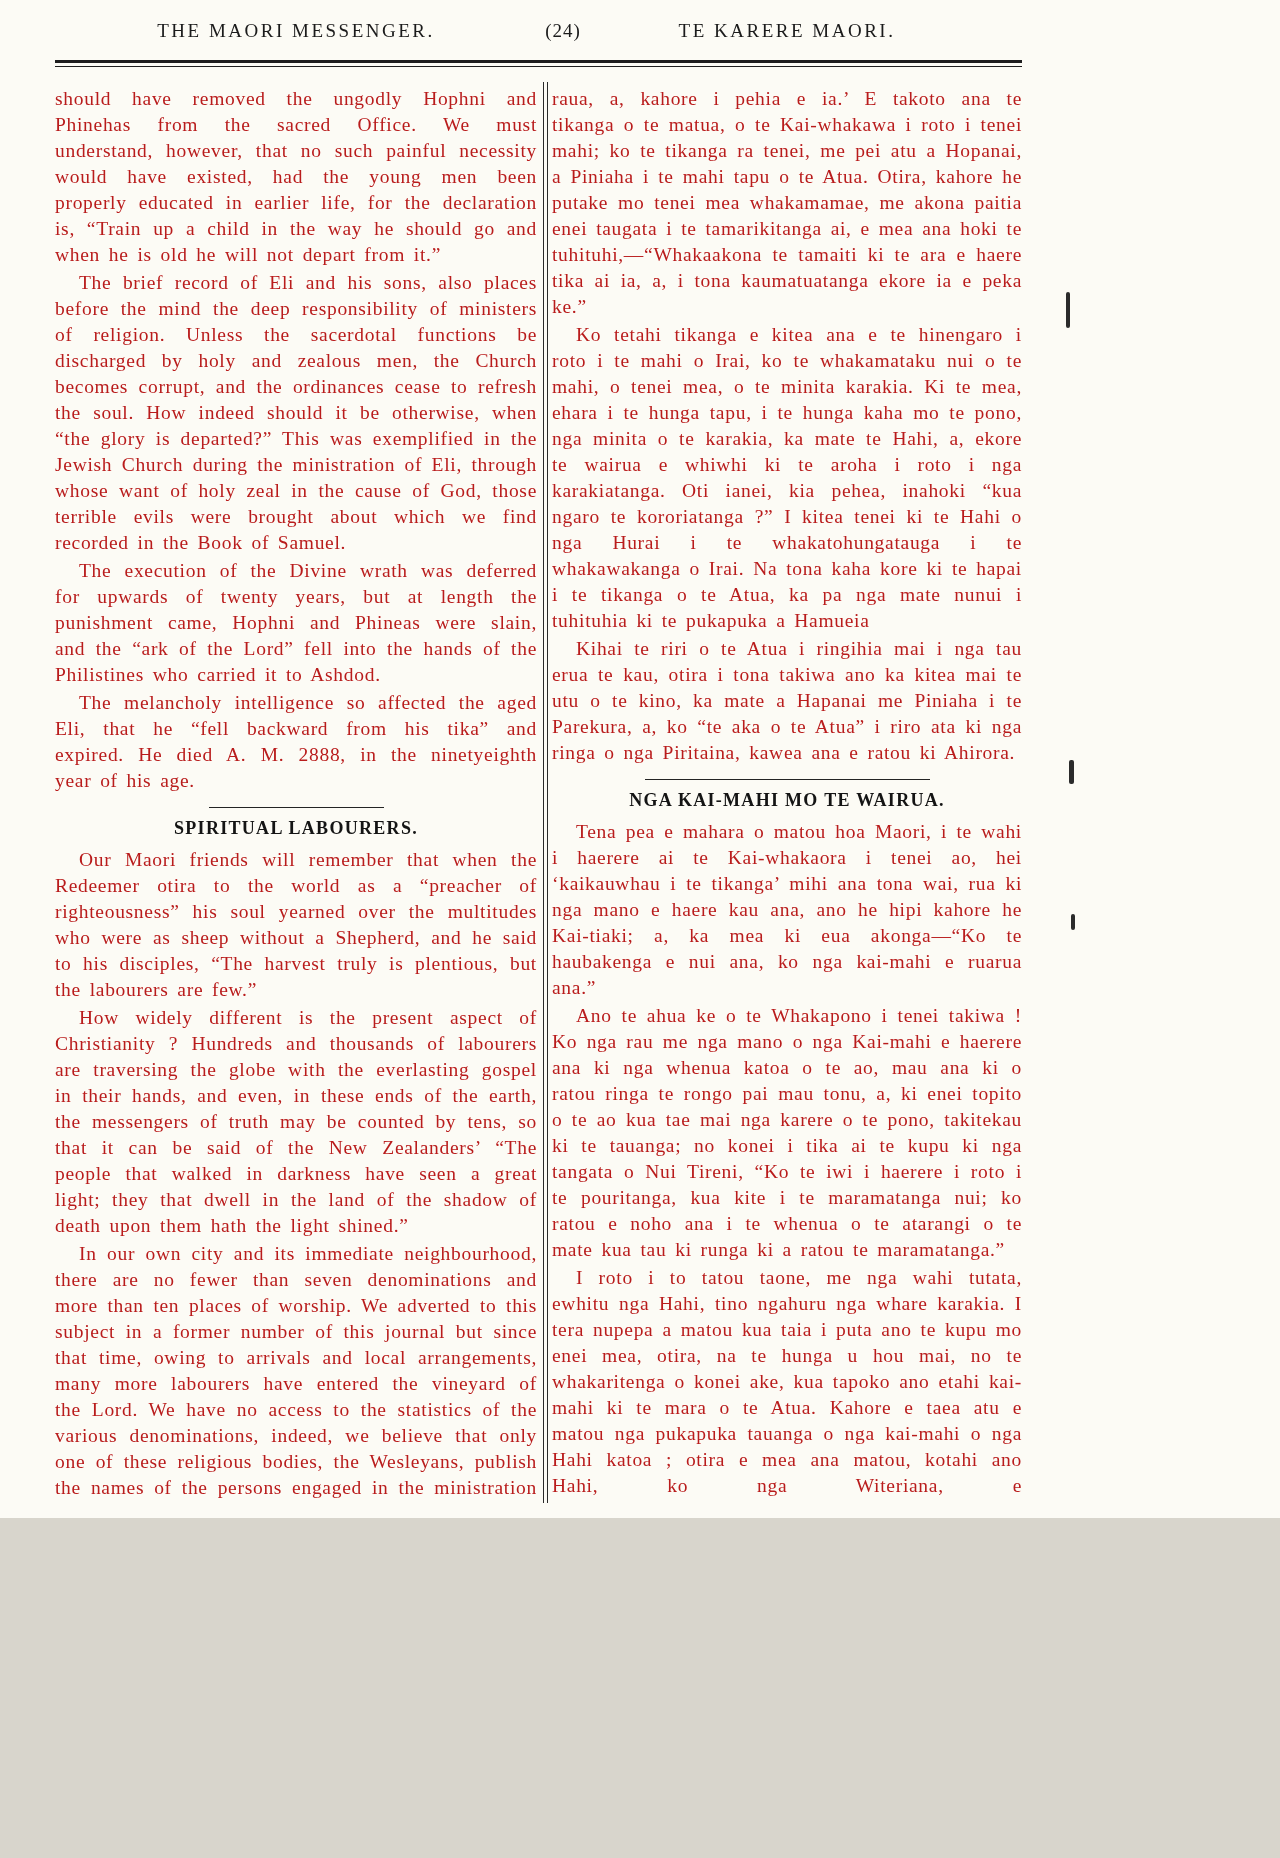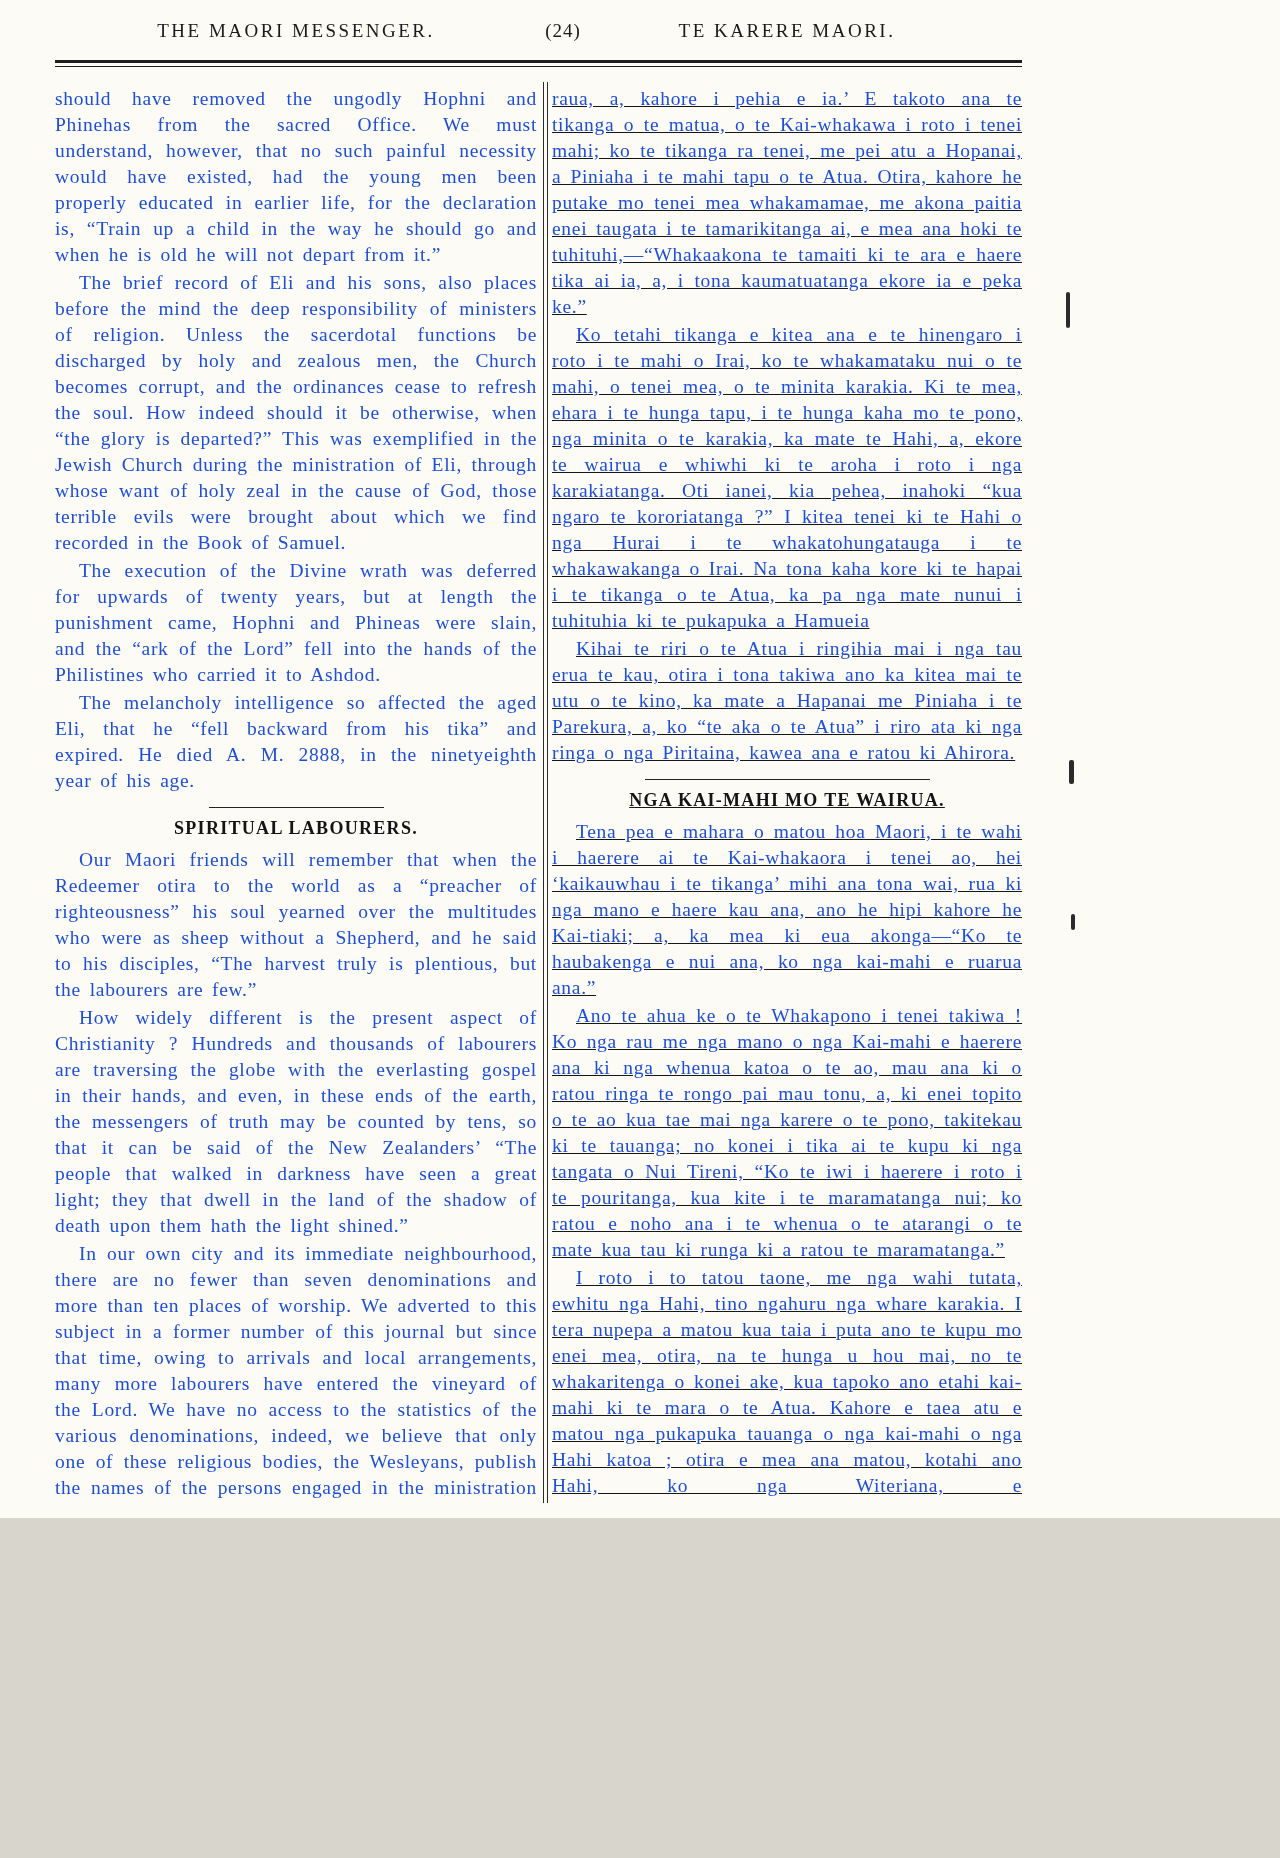"should have removed the ungodly" .para { color: #1d4ed8 -> #b91c1c }
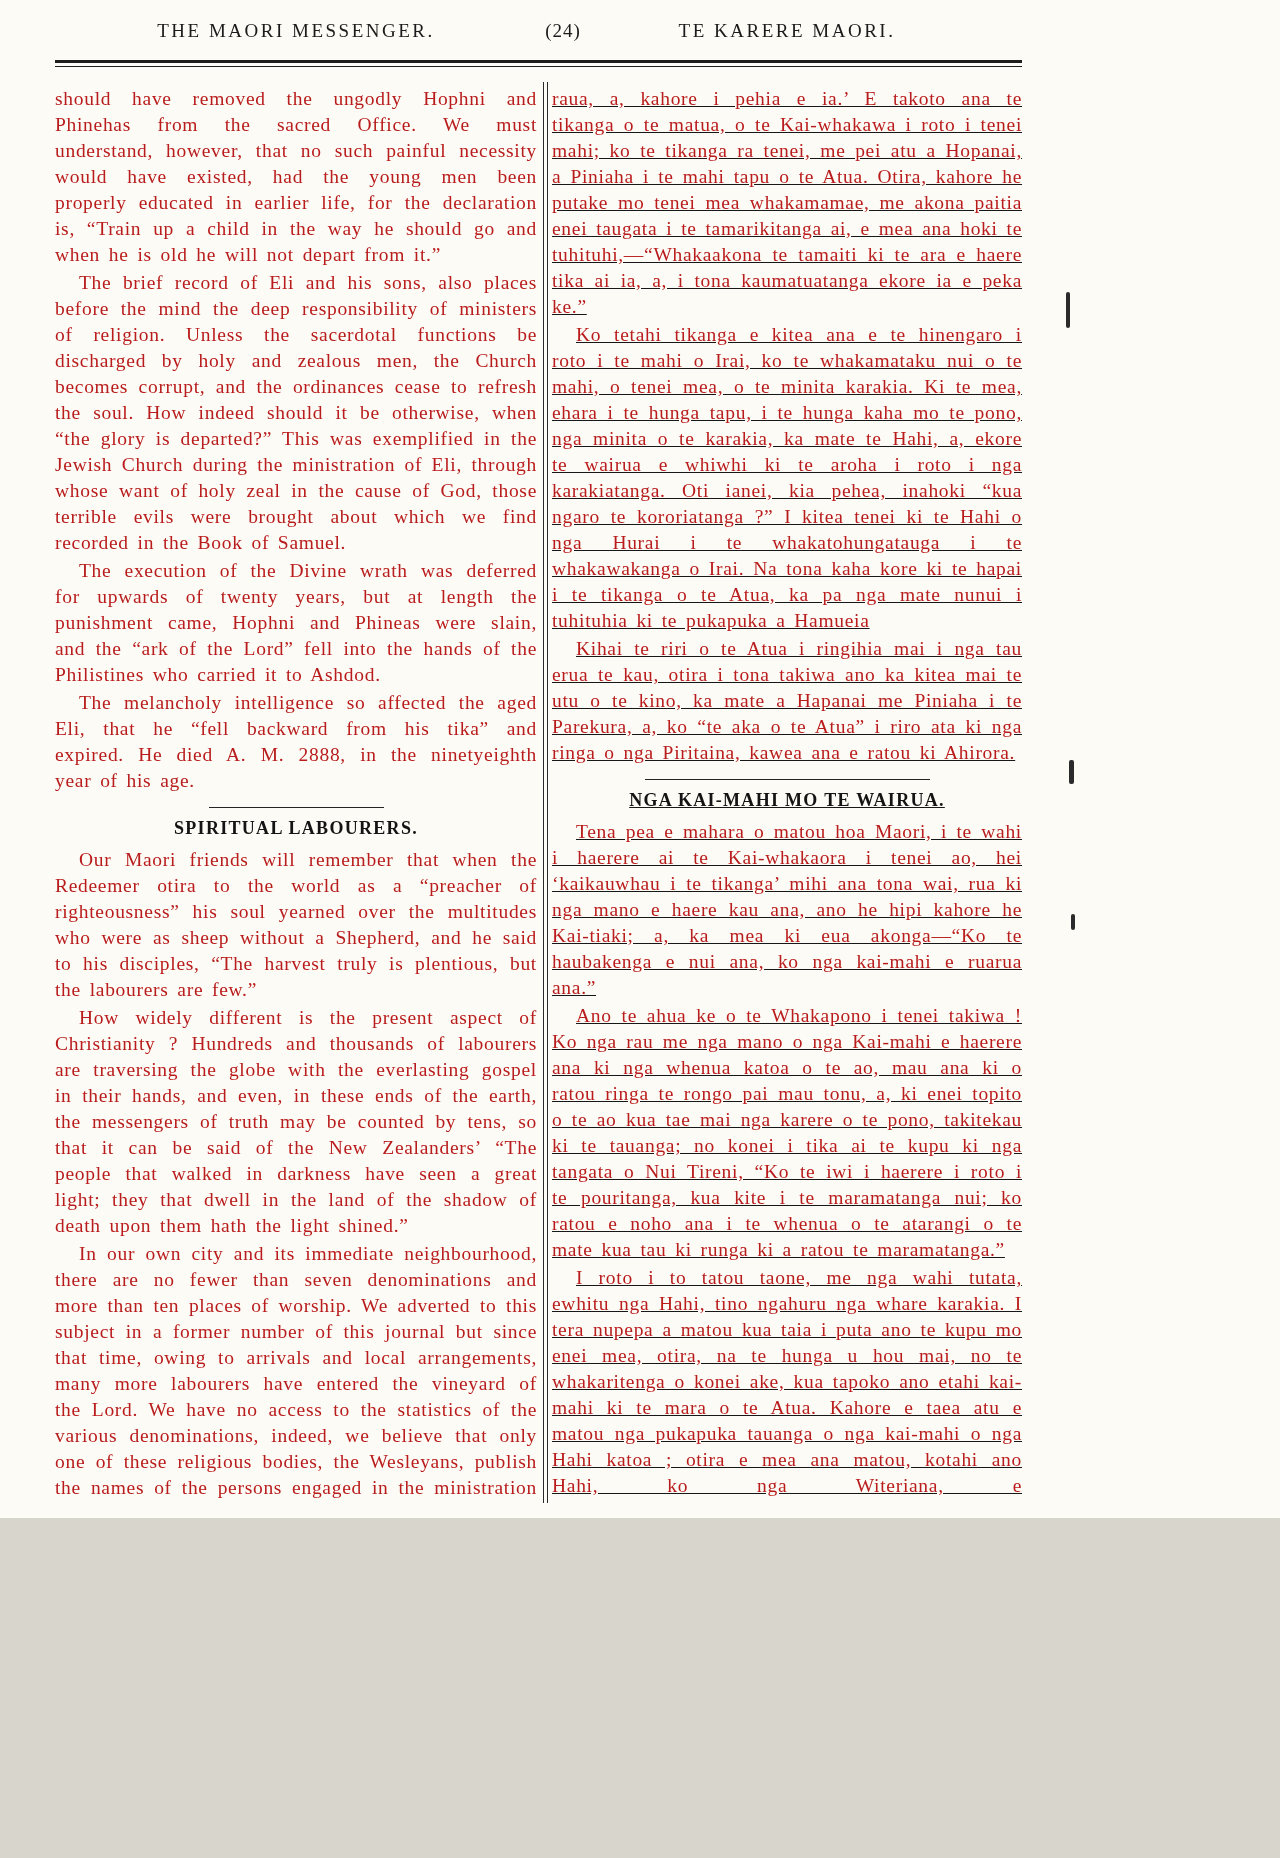"raua, a, kahore i pehia" .col-right { text-decoration: underline -> none }
